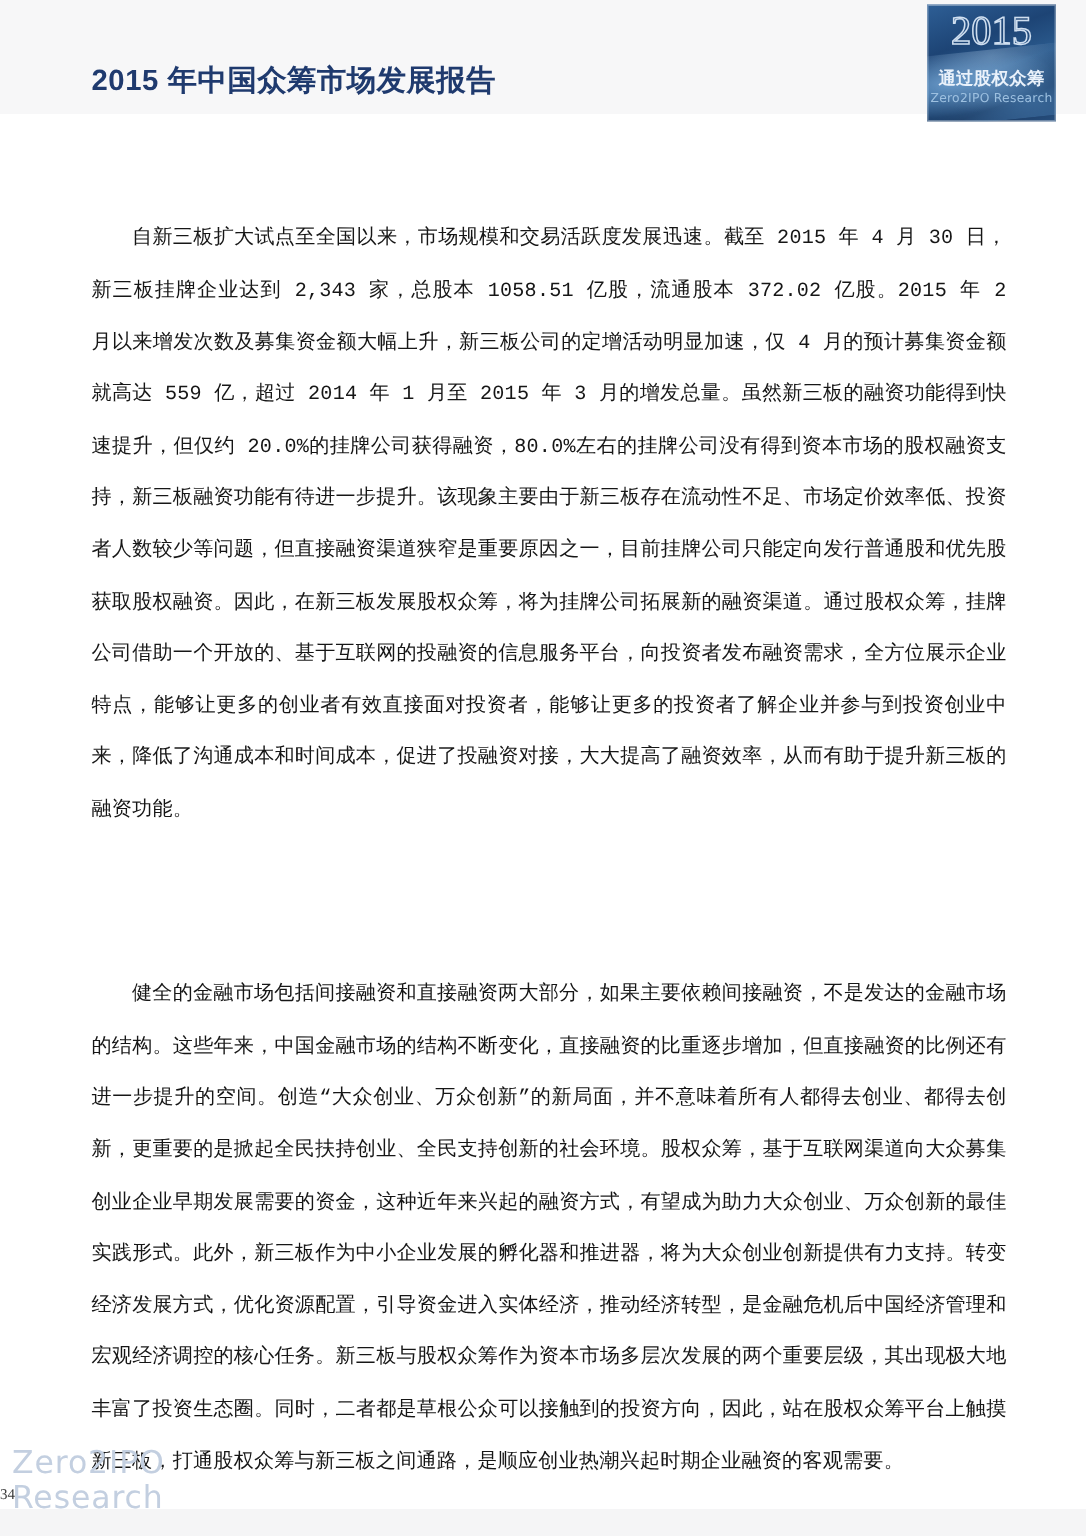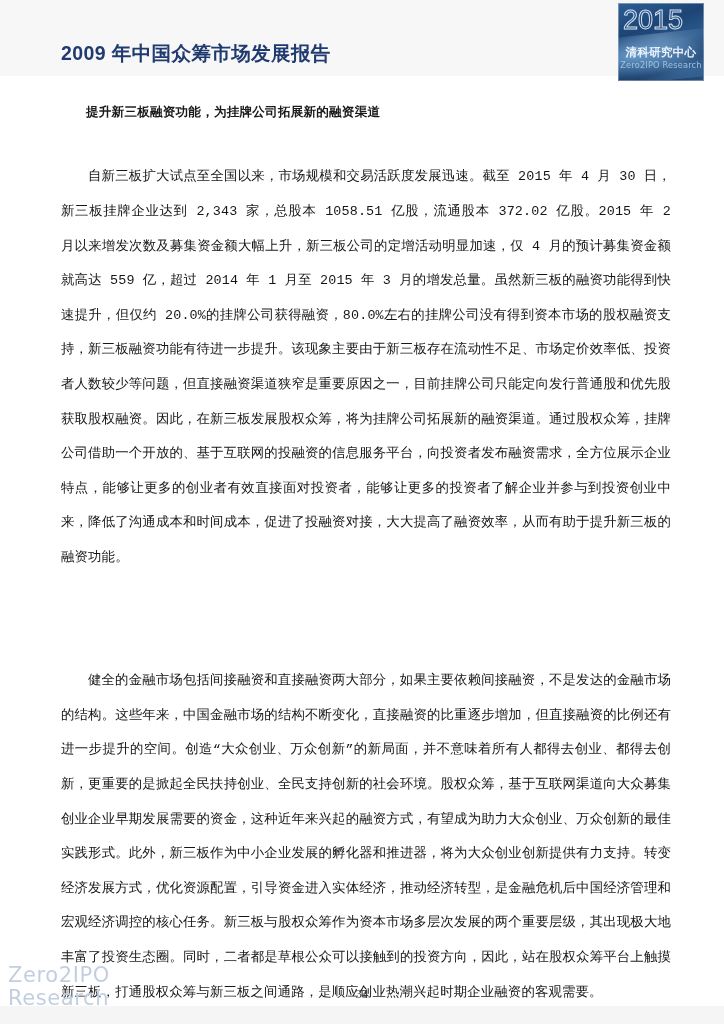"2015" .logo-year { font-family: Liberation Sans, sans-serif -> Liberation Serif, serif; text-align: left -> center }
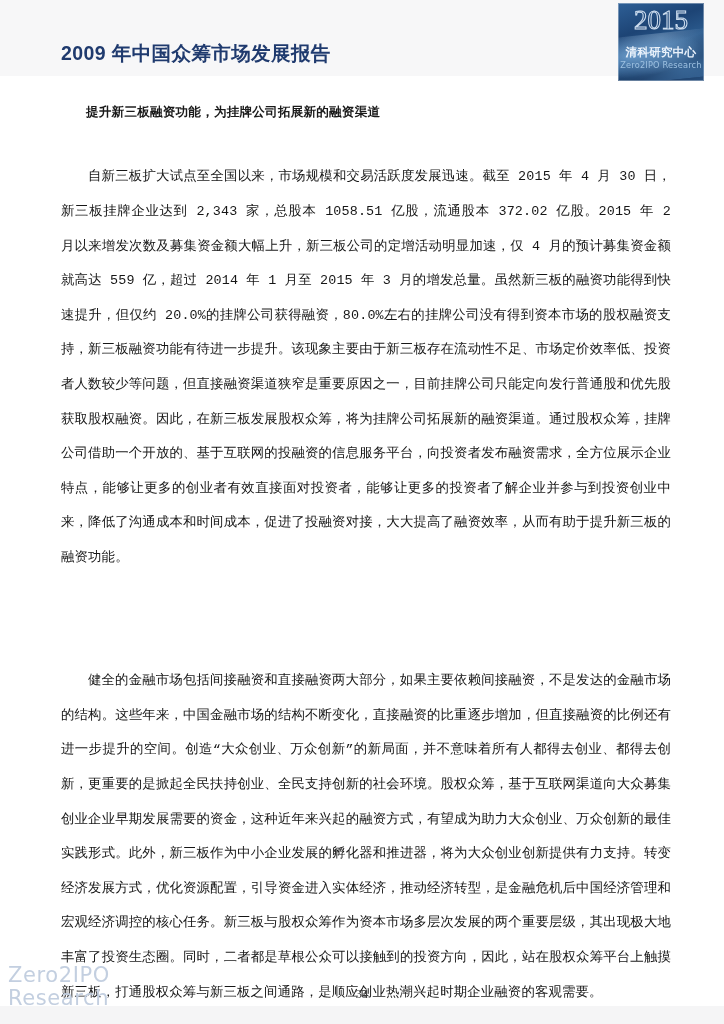"2009 年中国众筹市场发展报告" div.header-title { text: 2009 -> 2015 }
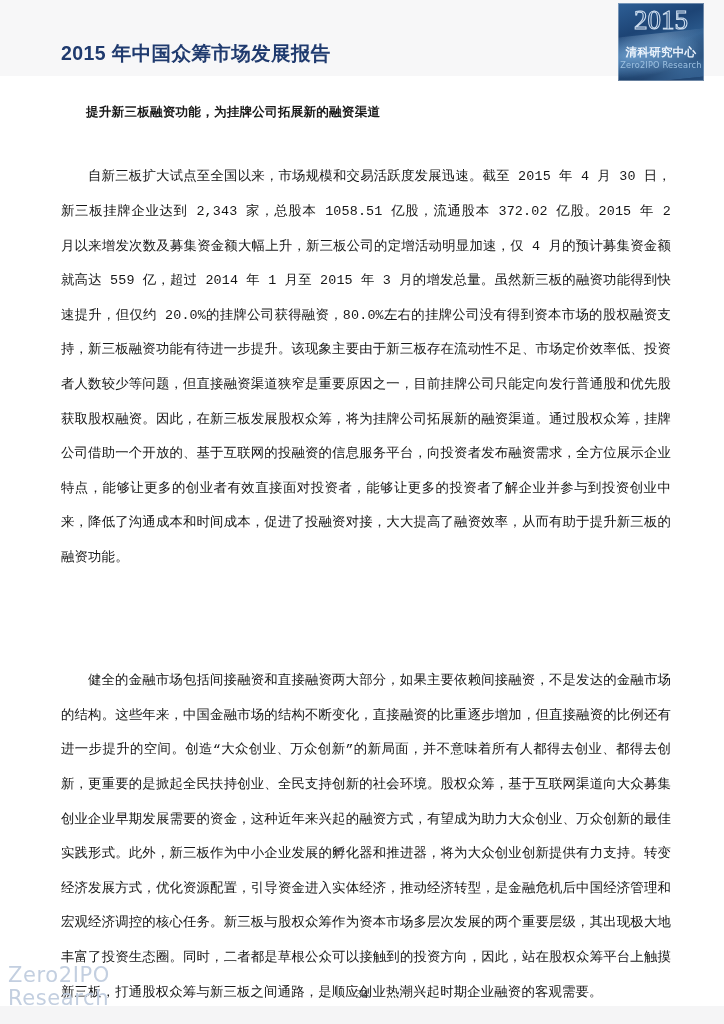"清科研究中心" div.logo-cn { text: 清科研究中心 -> 通过股权众筹 }
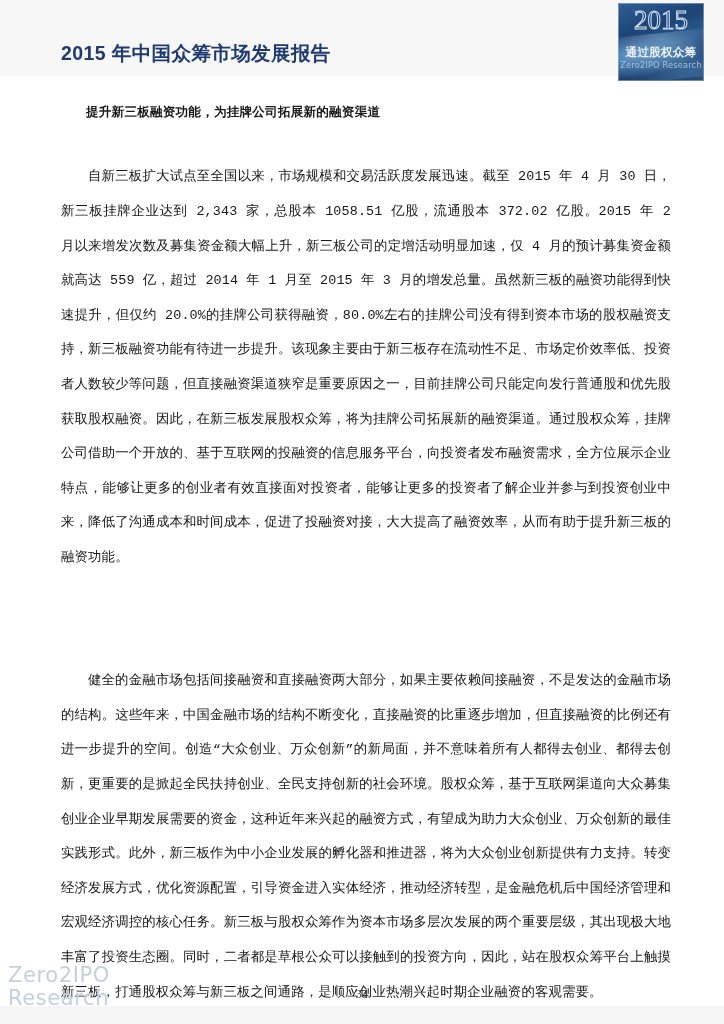"提升新三板融资功能，为挂牌公司拓展新的融资渠道" div.sub-heading { html: <div>提升新三板融资功能，为挂牌公司拓展新的融资渠道</div> -> none }
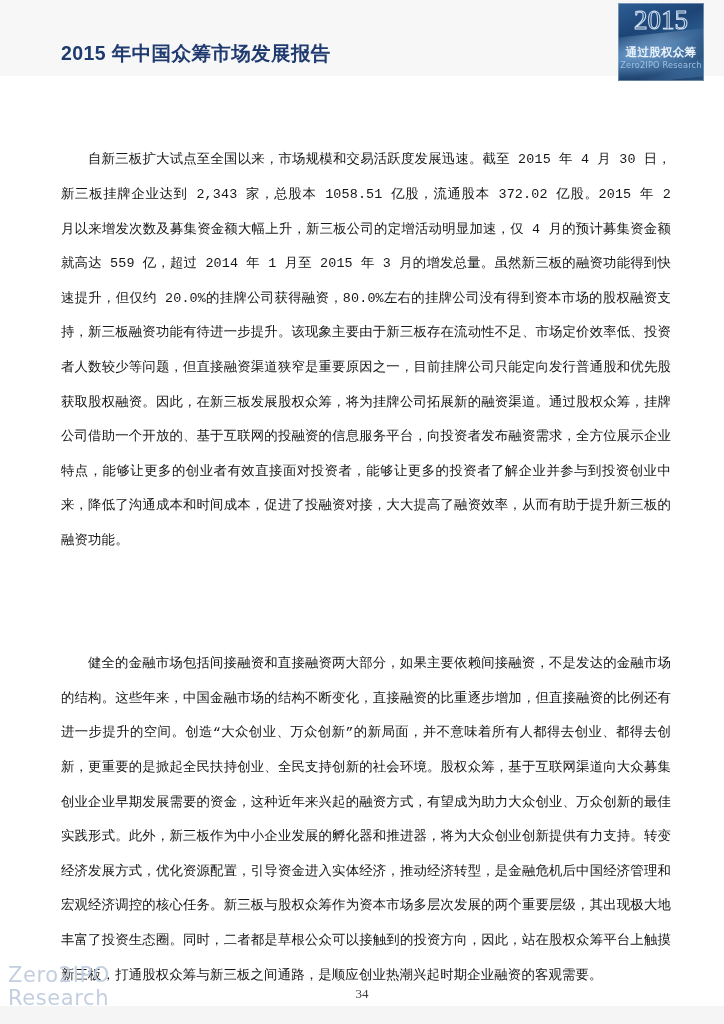"34" .page-number { font-size: 13px -> 10px; text-align: center -> left }
